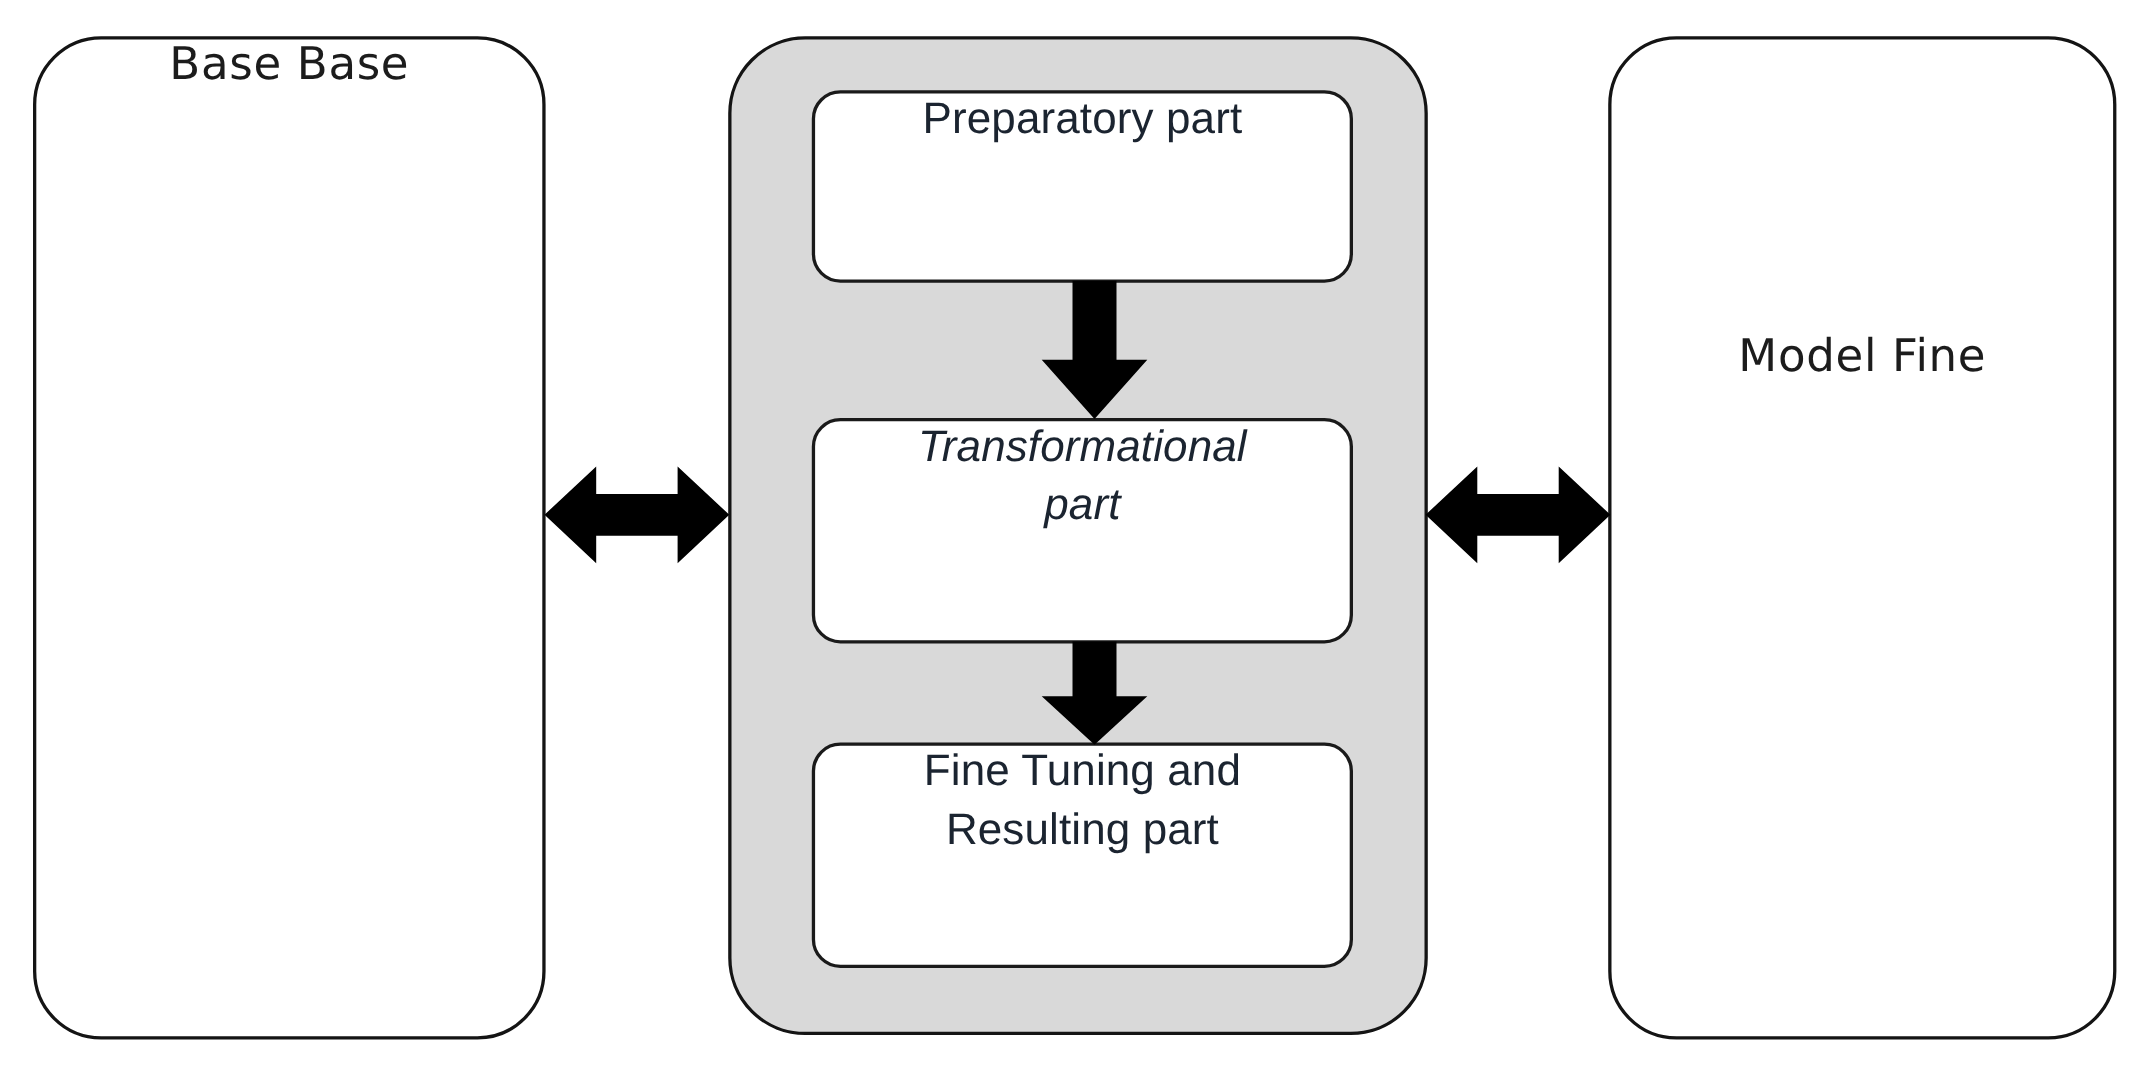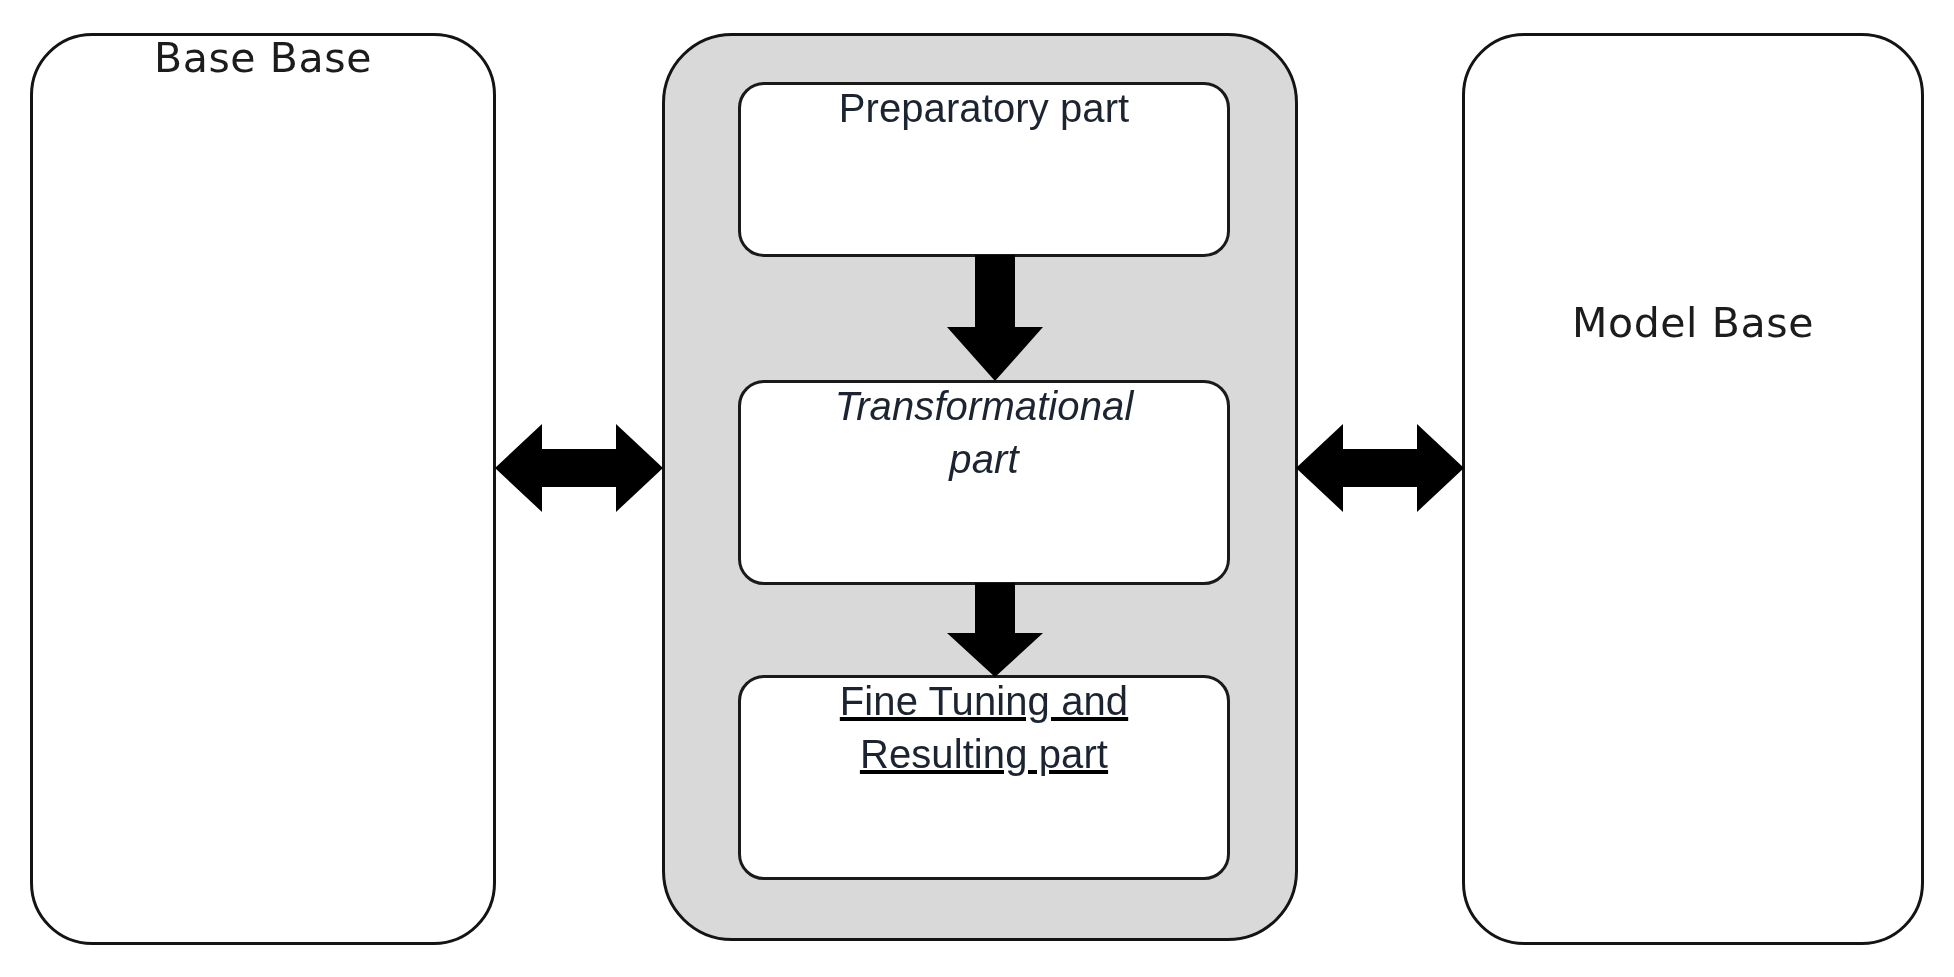"Model Base" span.base-label { text: Base -> Fine }
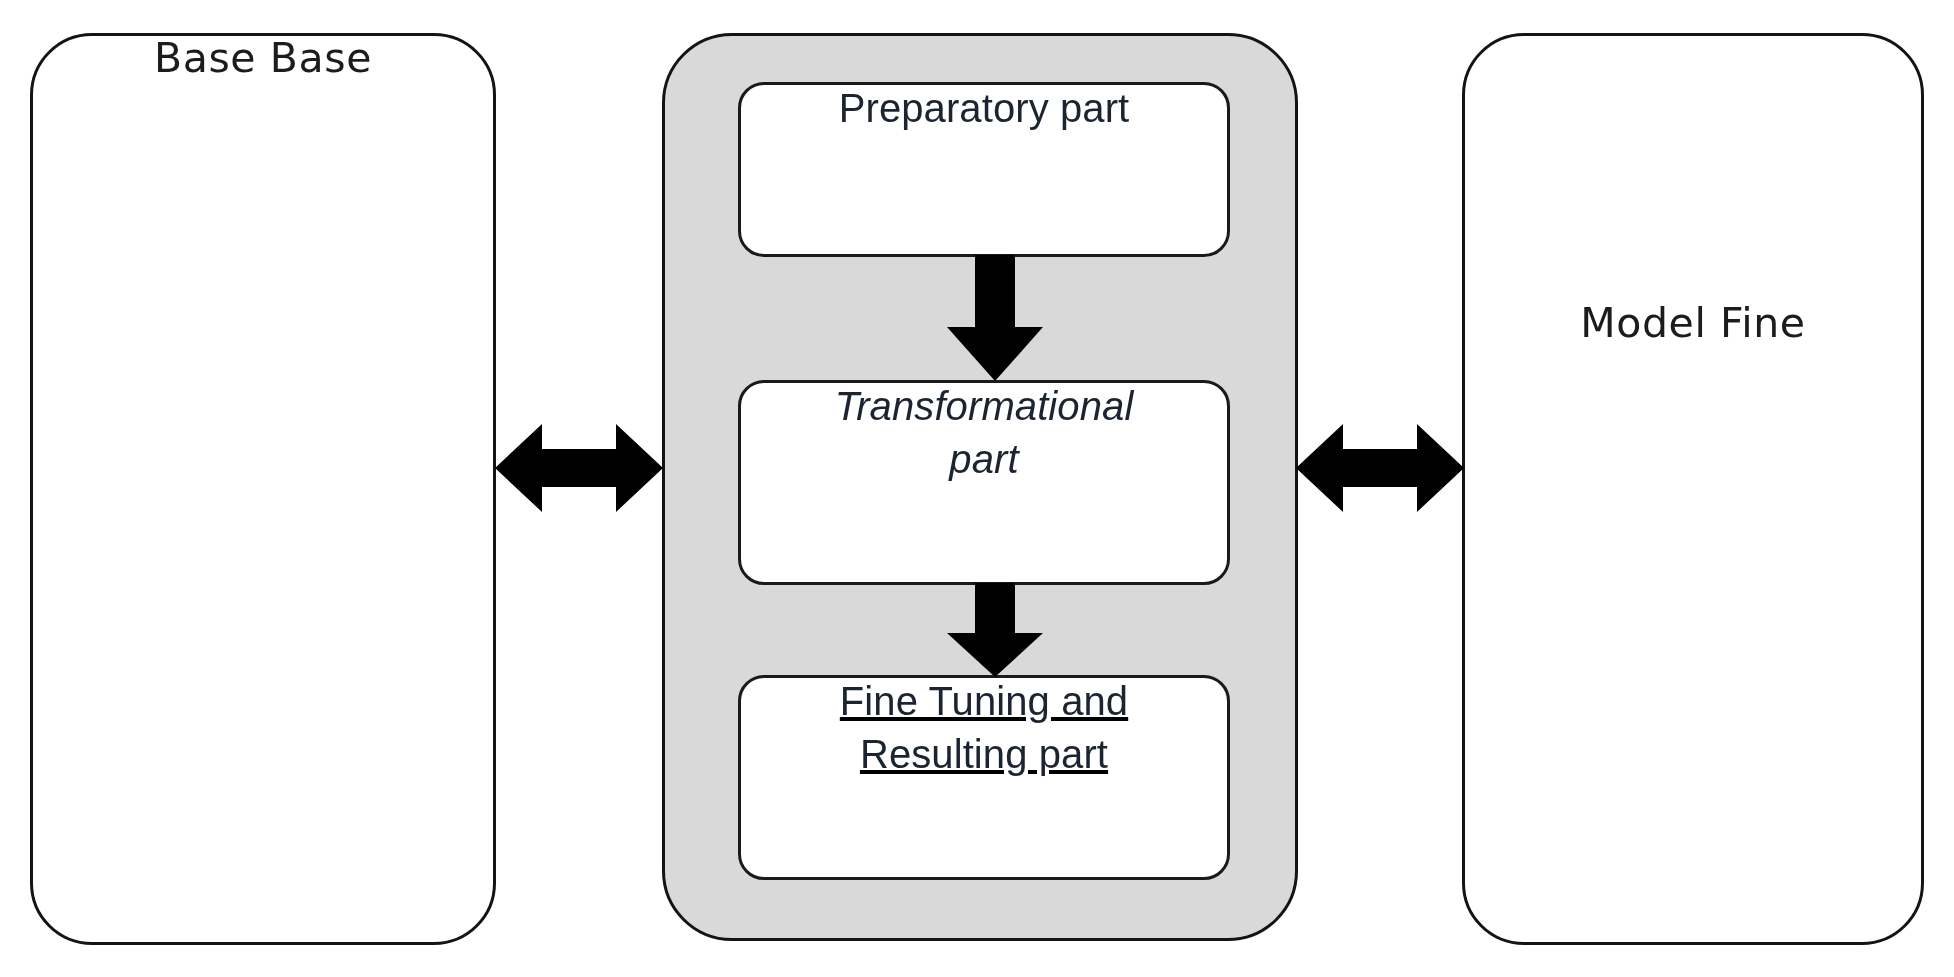"Fine Tuning and" div.label-wrap { text-decoration: underline -> none }
